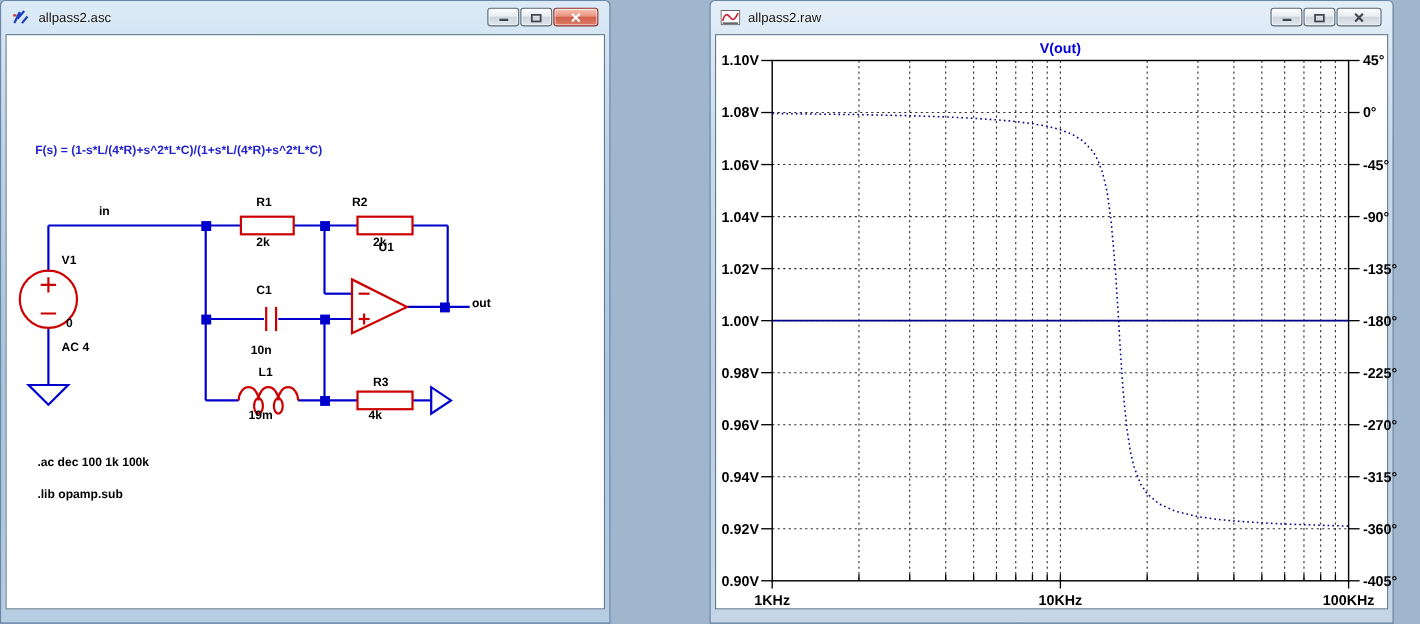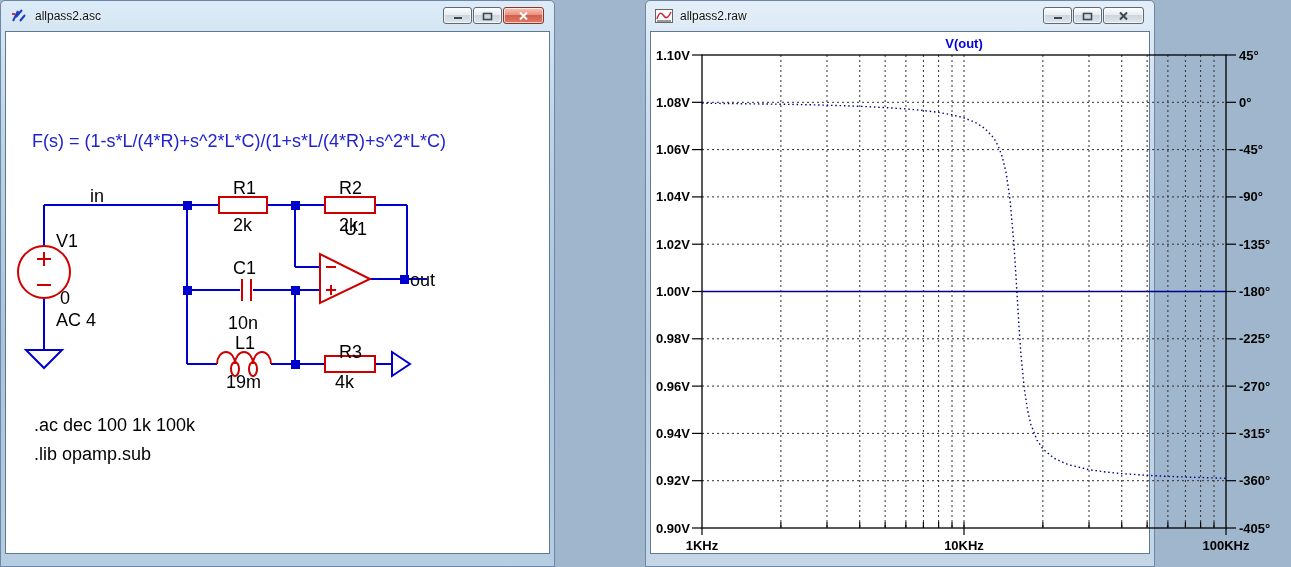"allpass2.raw" #win-right { width: 510px -> 622px }
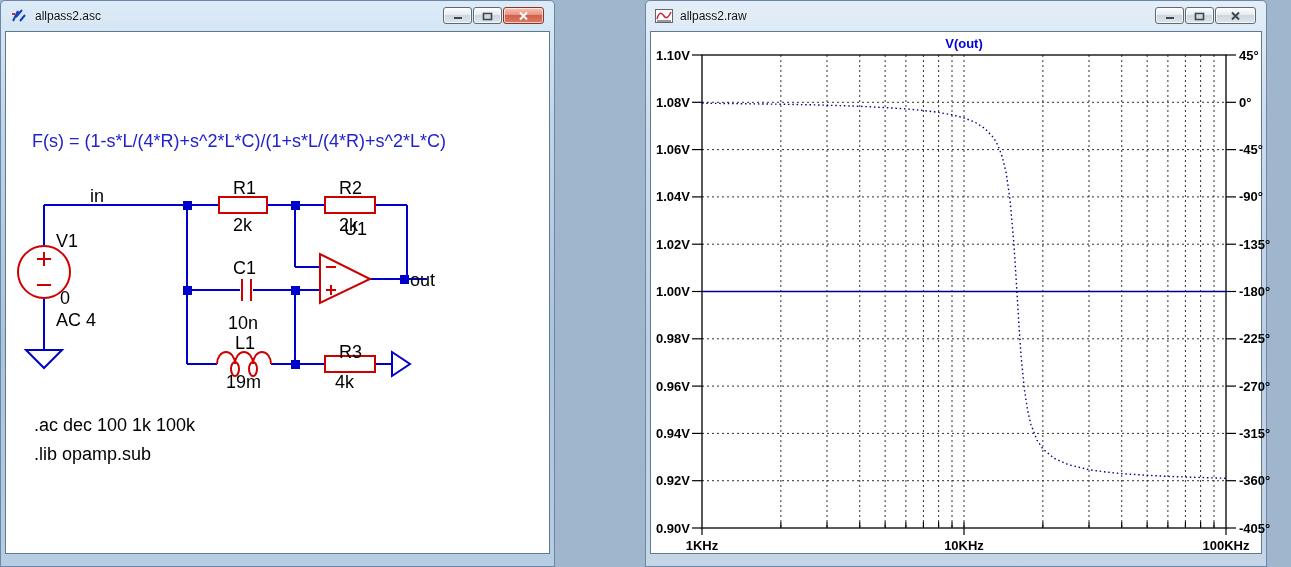"F(s) =" .slabel { font-size: 18px -> 11px; font-weight: normal -> bold }
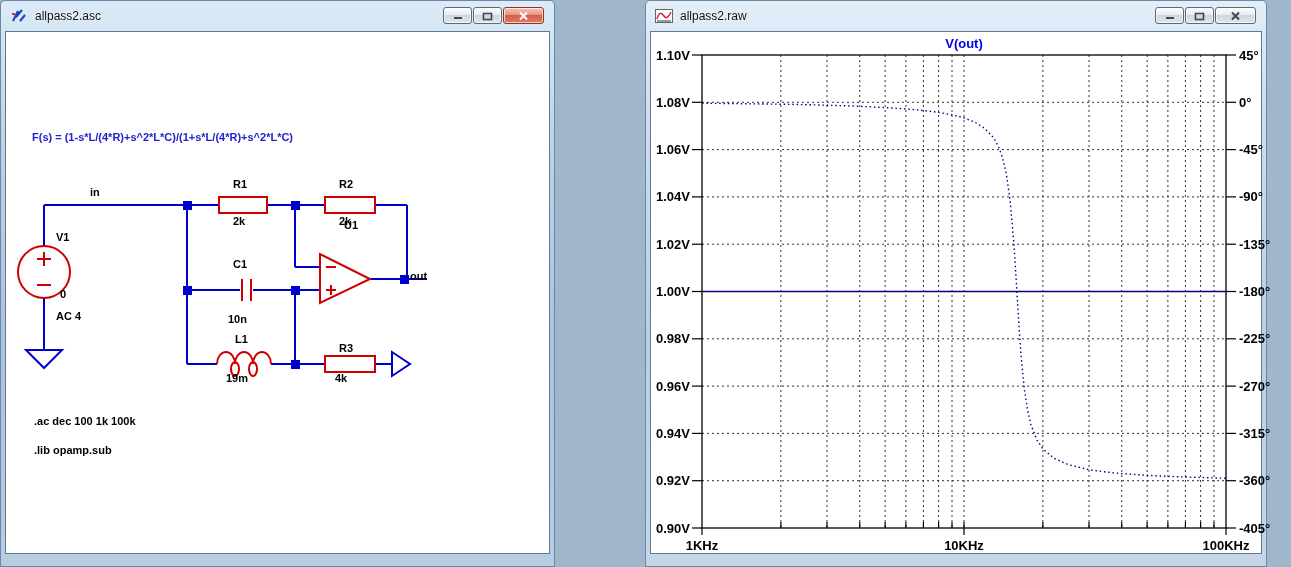"R2" span.slabel { left: 333px -> 314px }
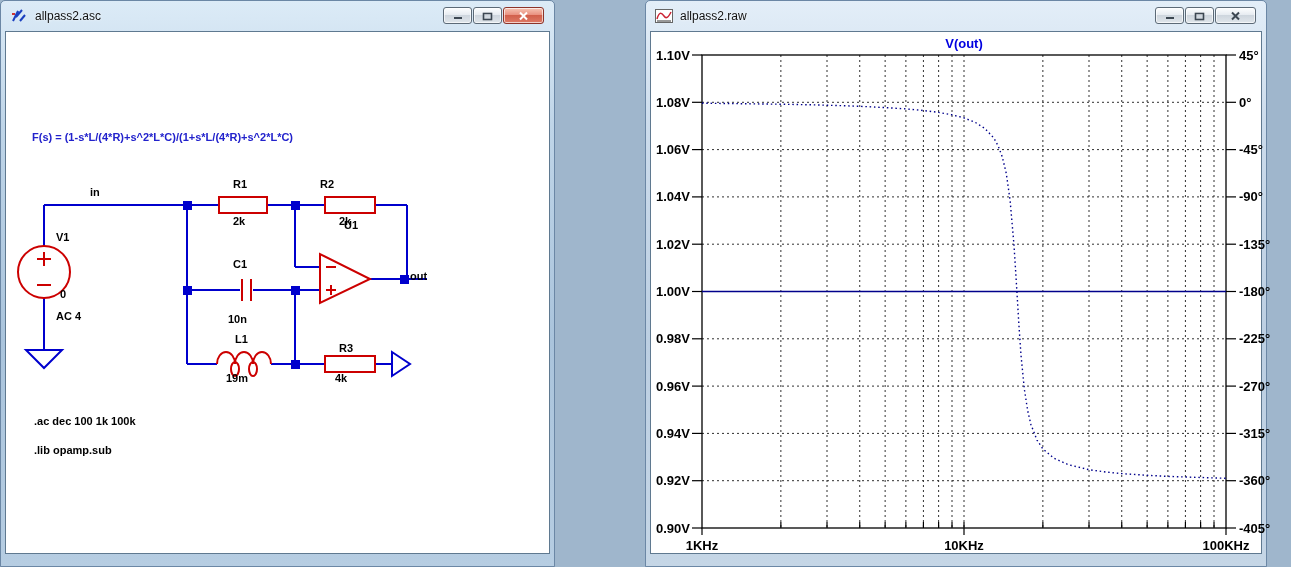"out" span.slabel { left: 404px -> 423px }
